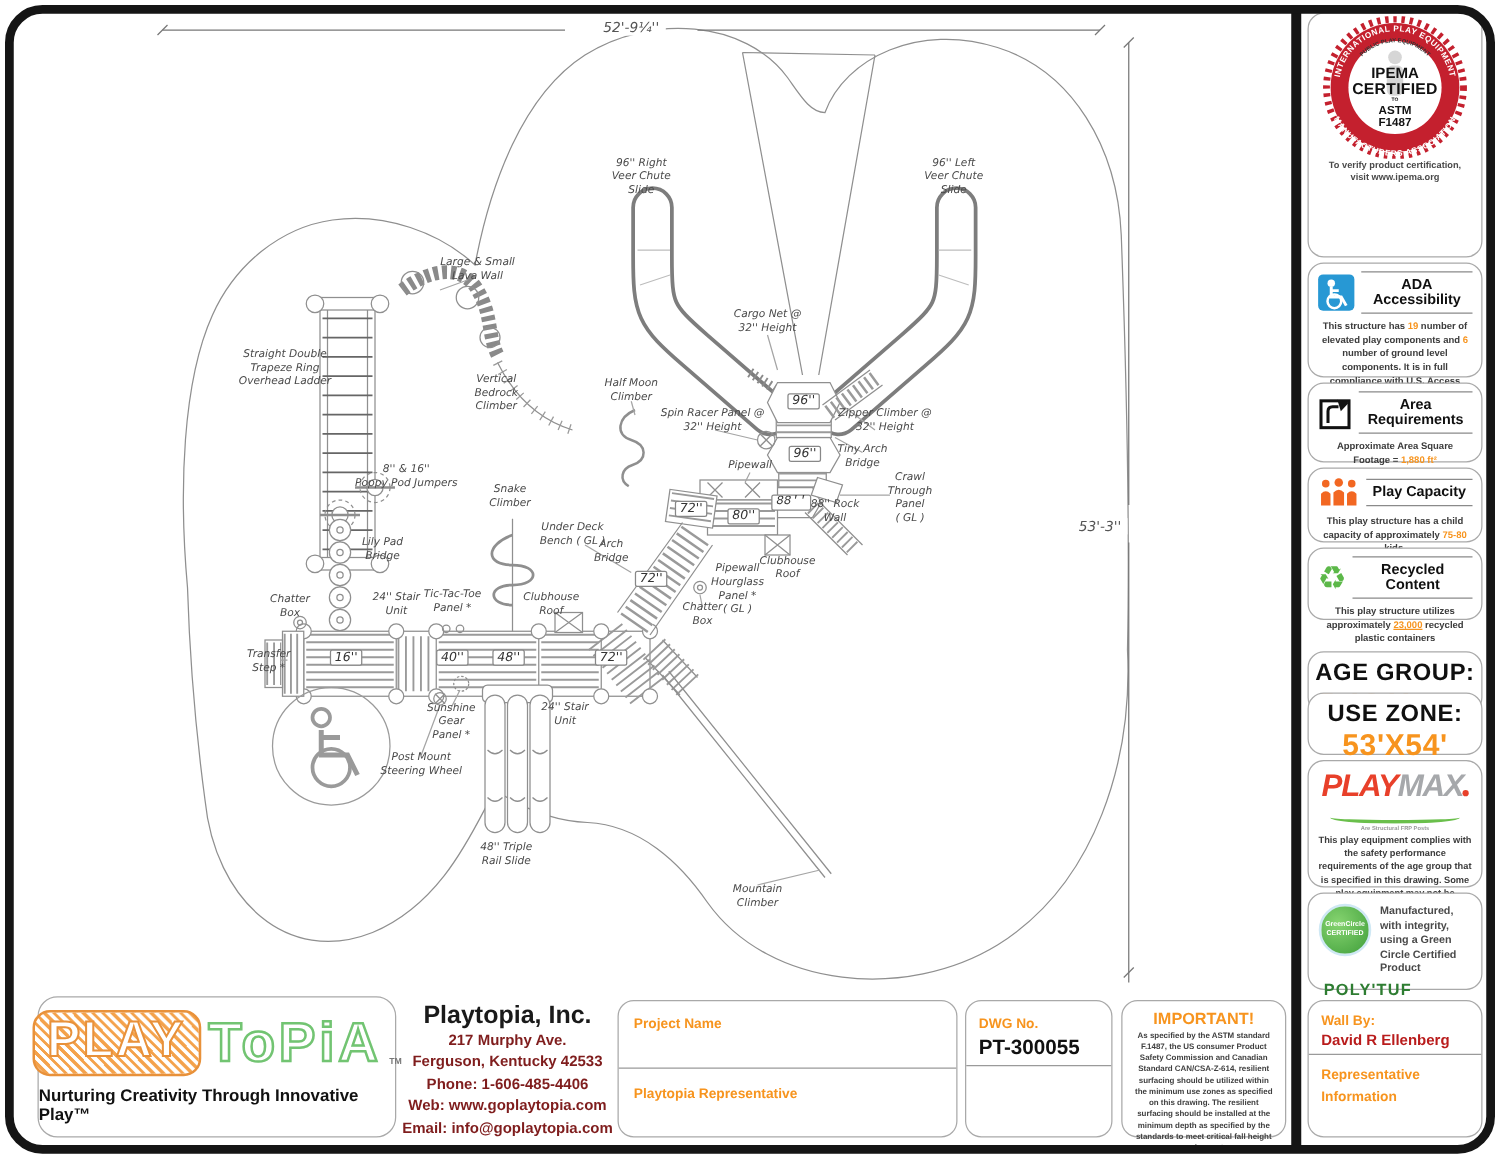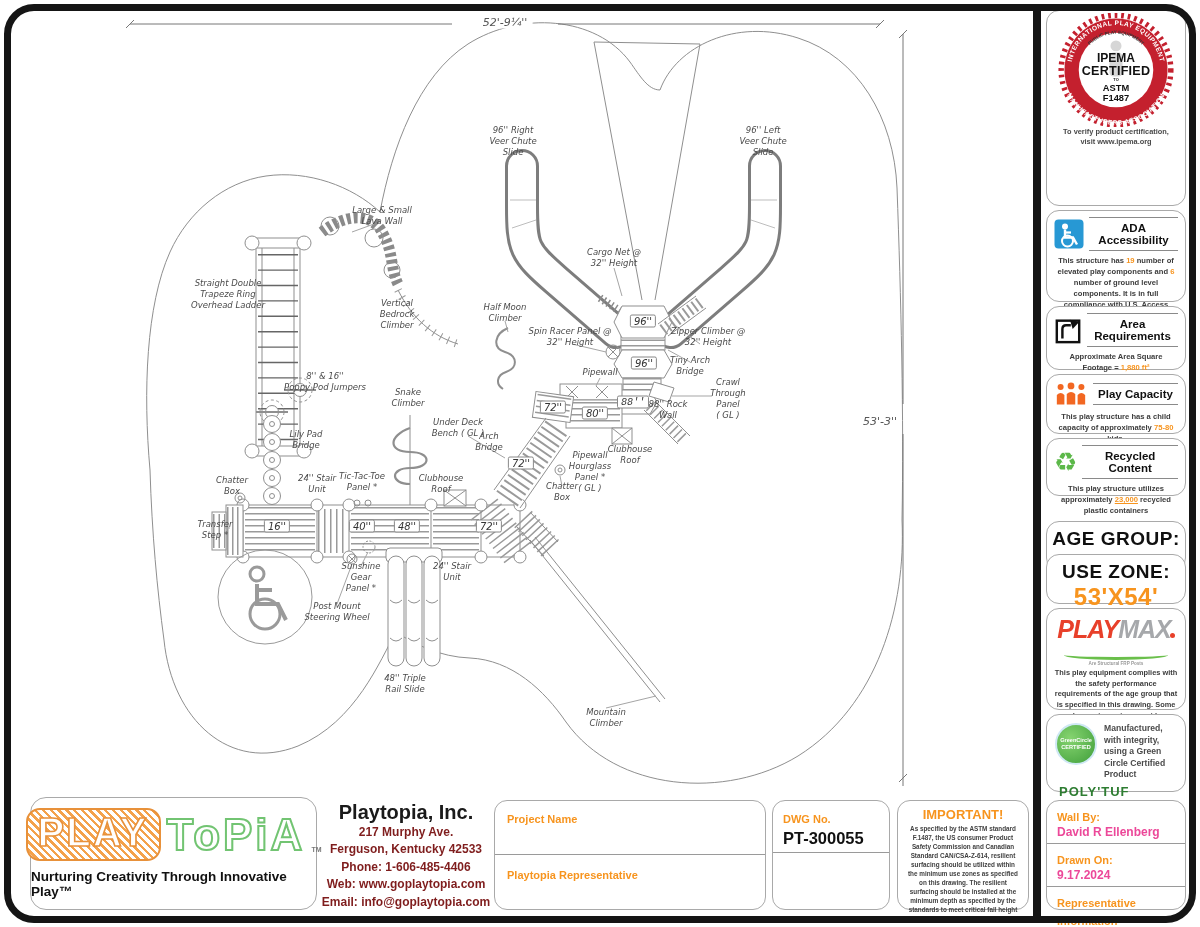"David R Ellenberg" .drawn-val { color: #ec4899 -> #b91c1c }
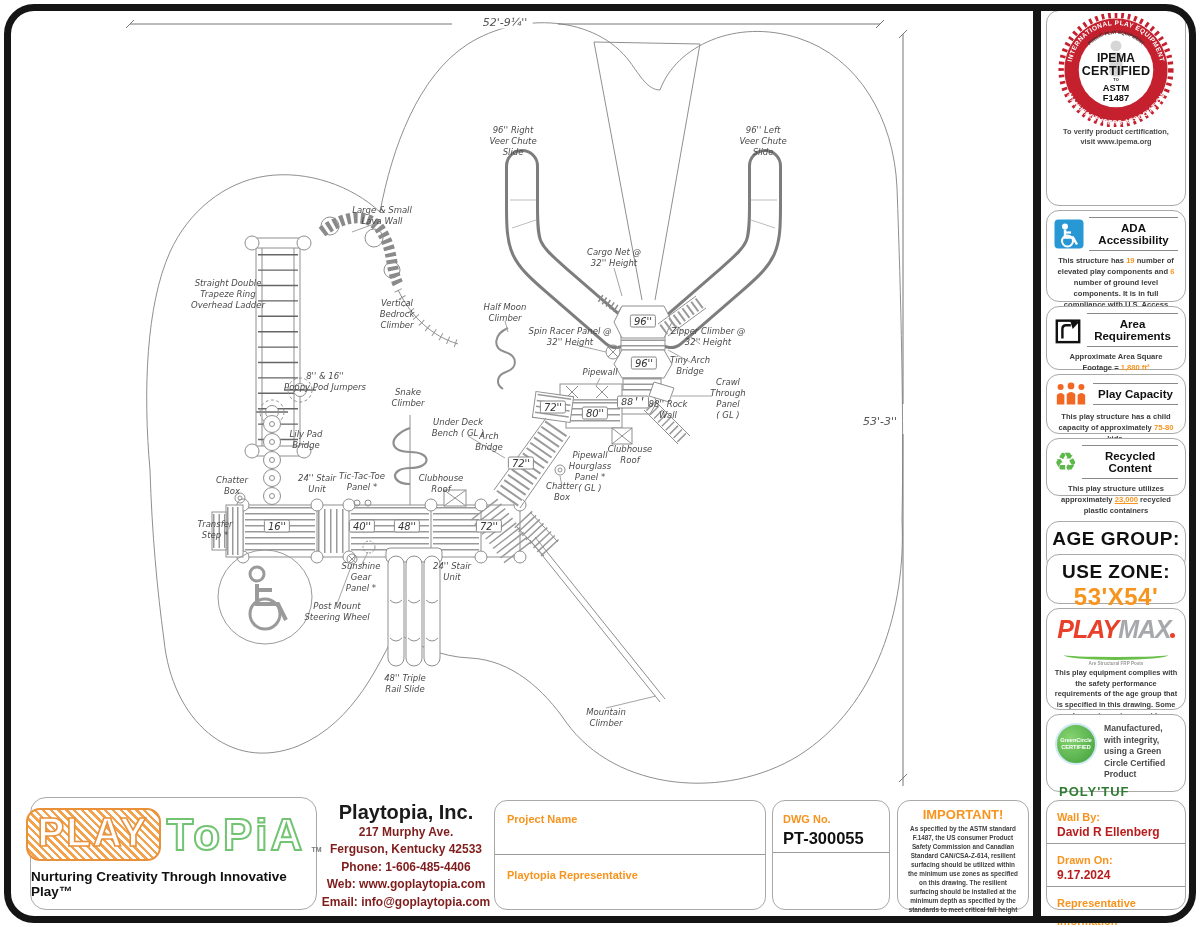"Drawn On:" div.drawn-row { html: <div> <span>Drawn On:</span> <div>9.17.2024</div> </div> -> none }
